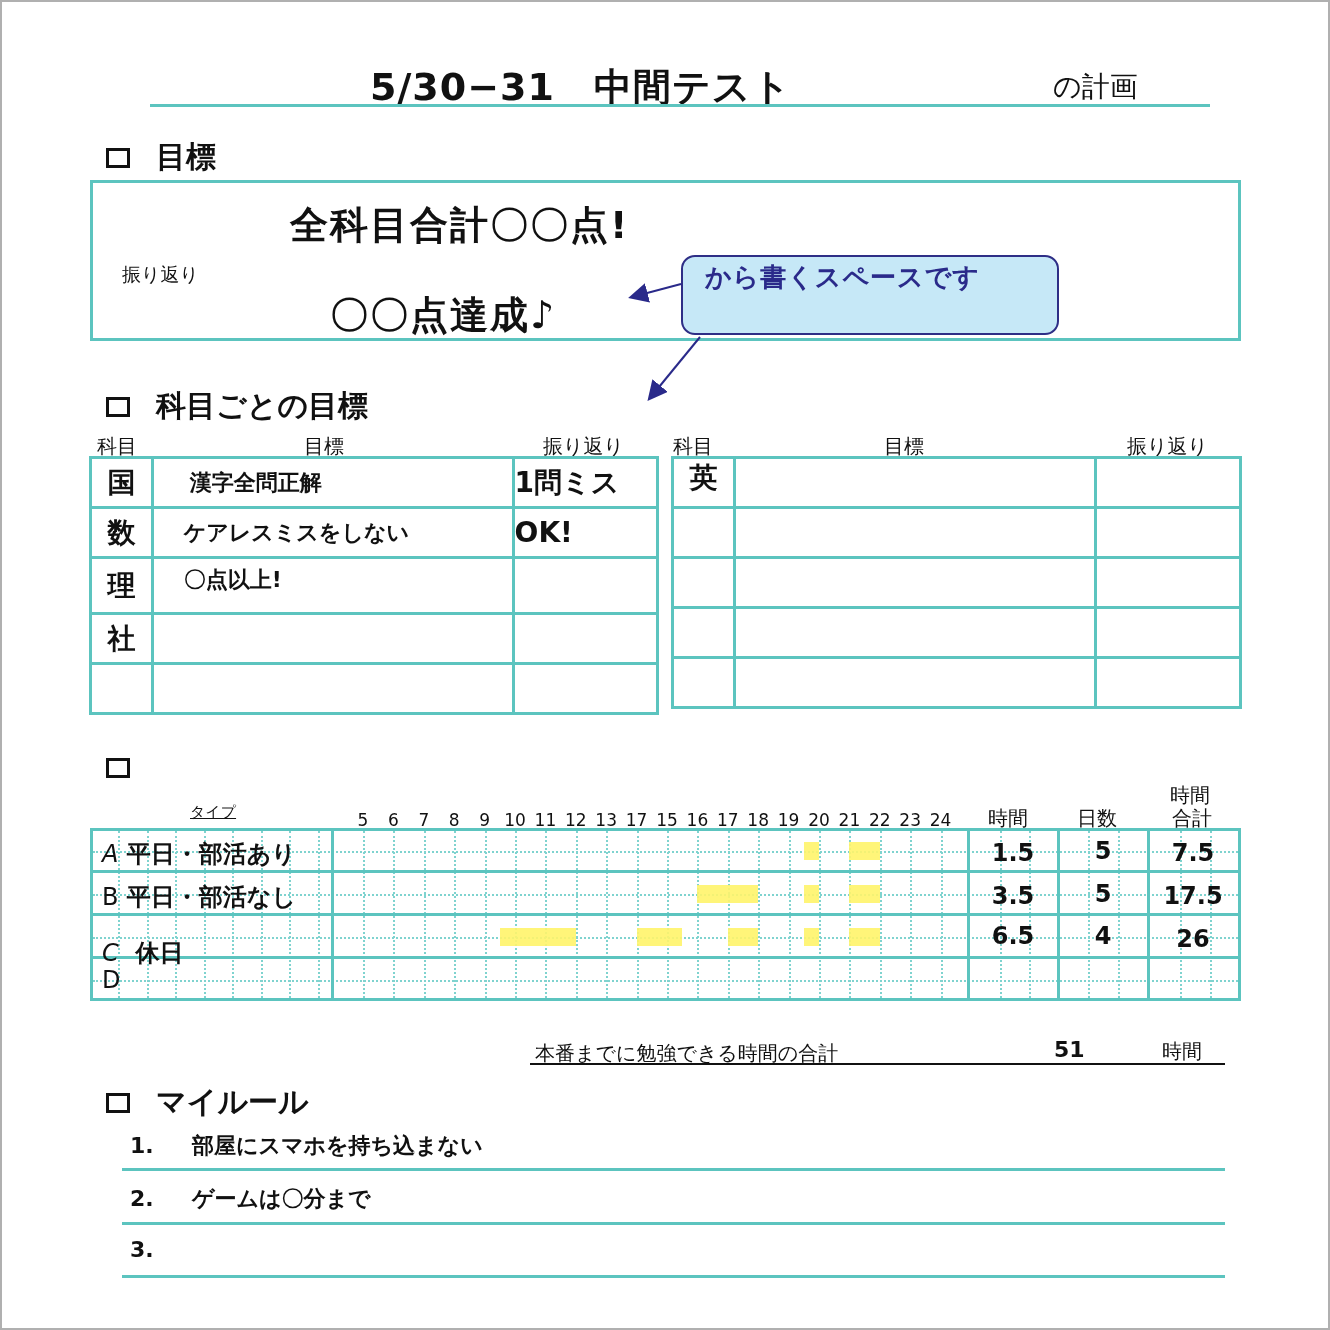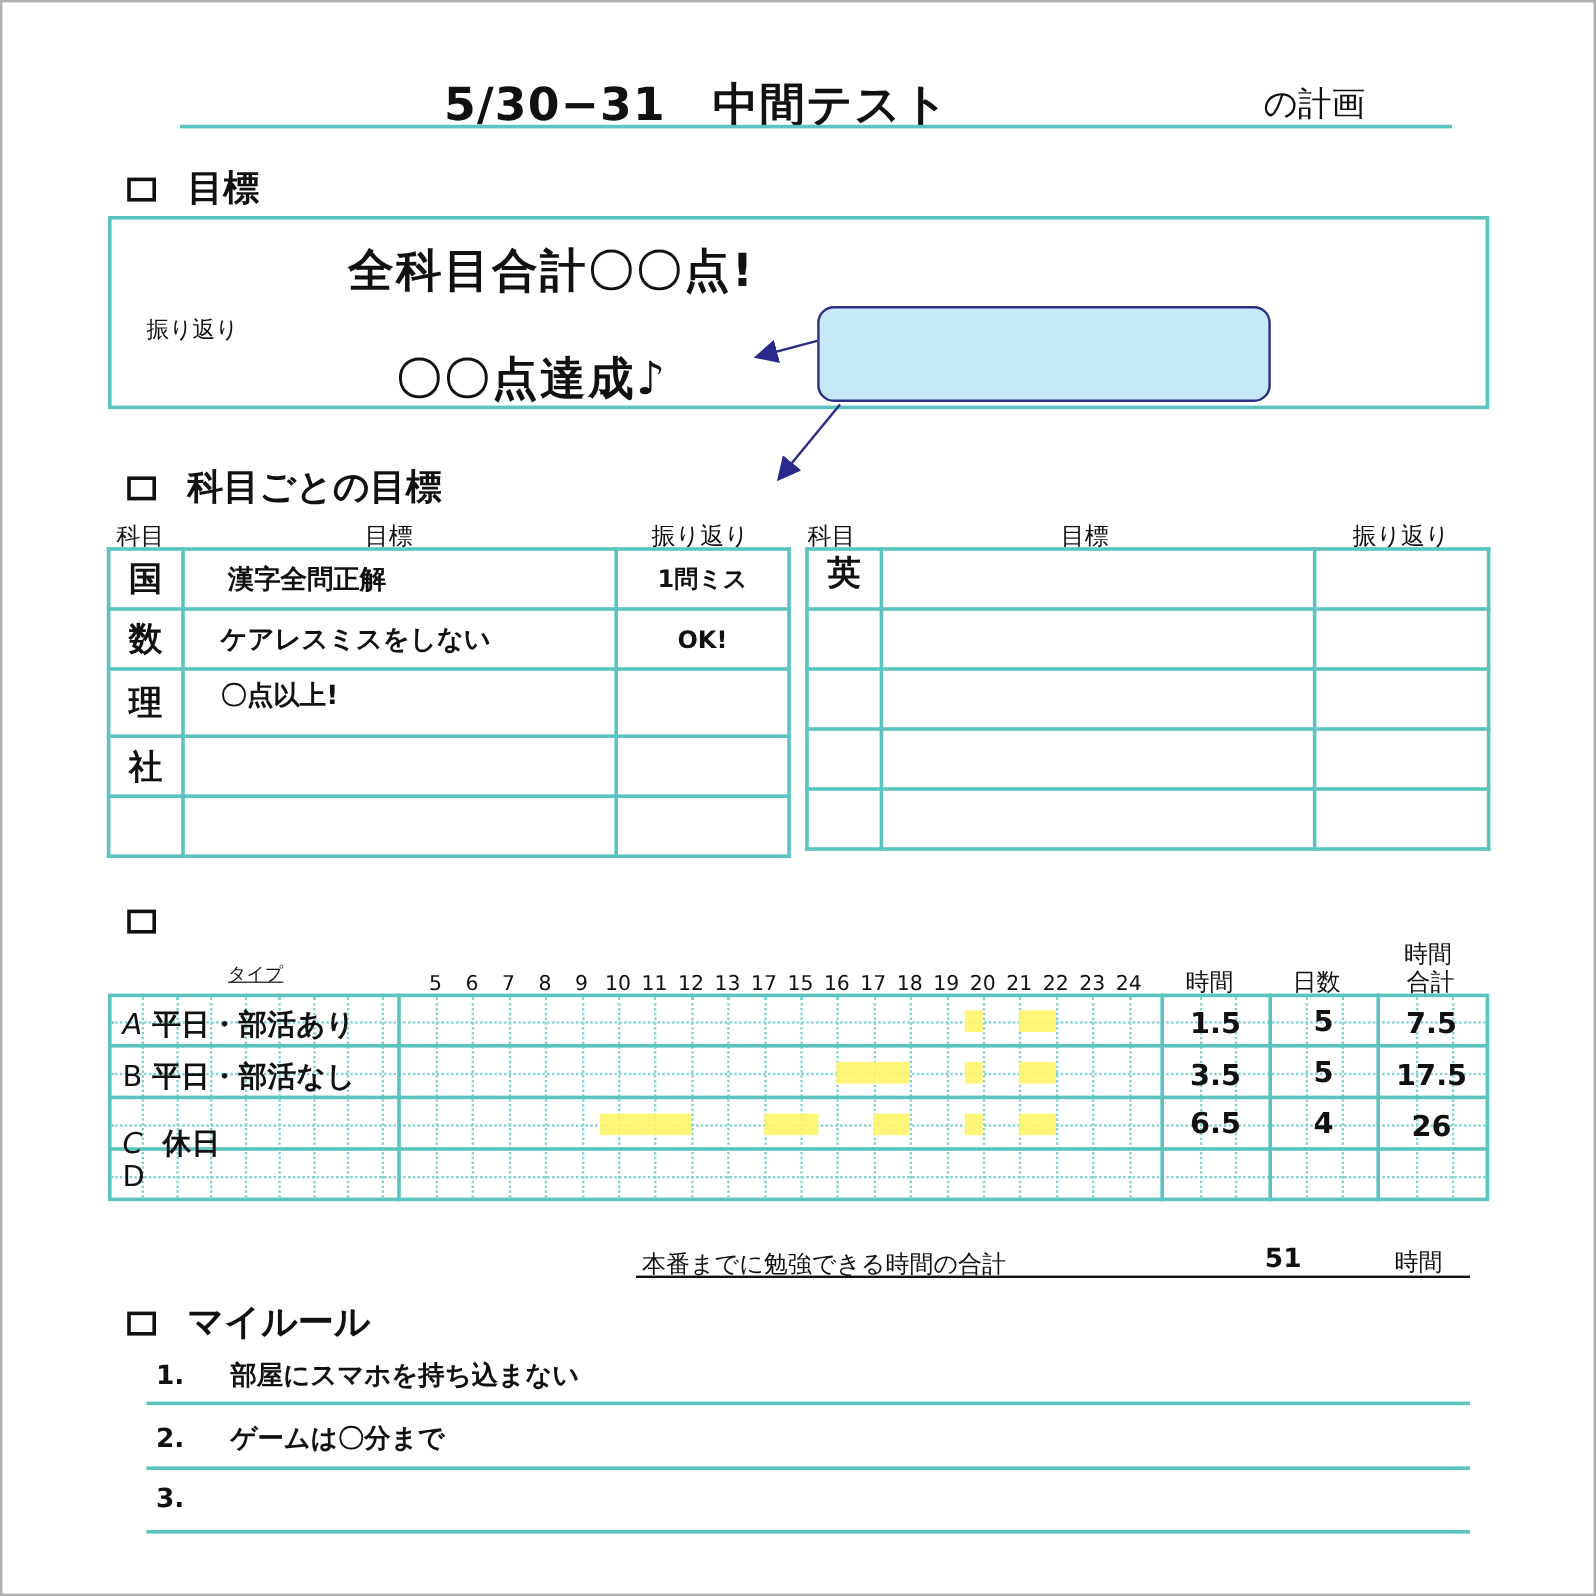"から書くスペースです" div { html: none -> <div>から書くスペースです</div> }
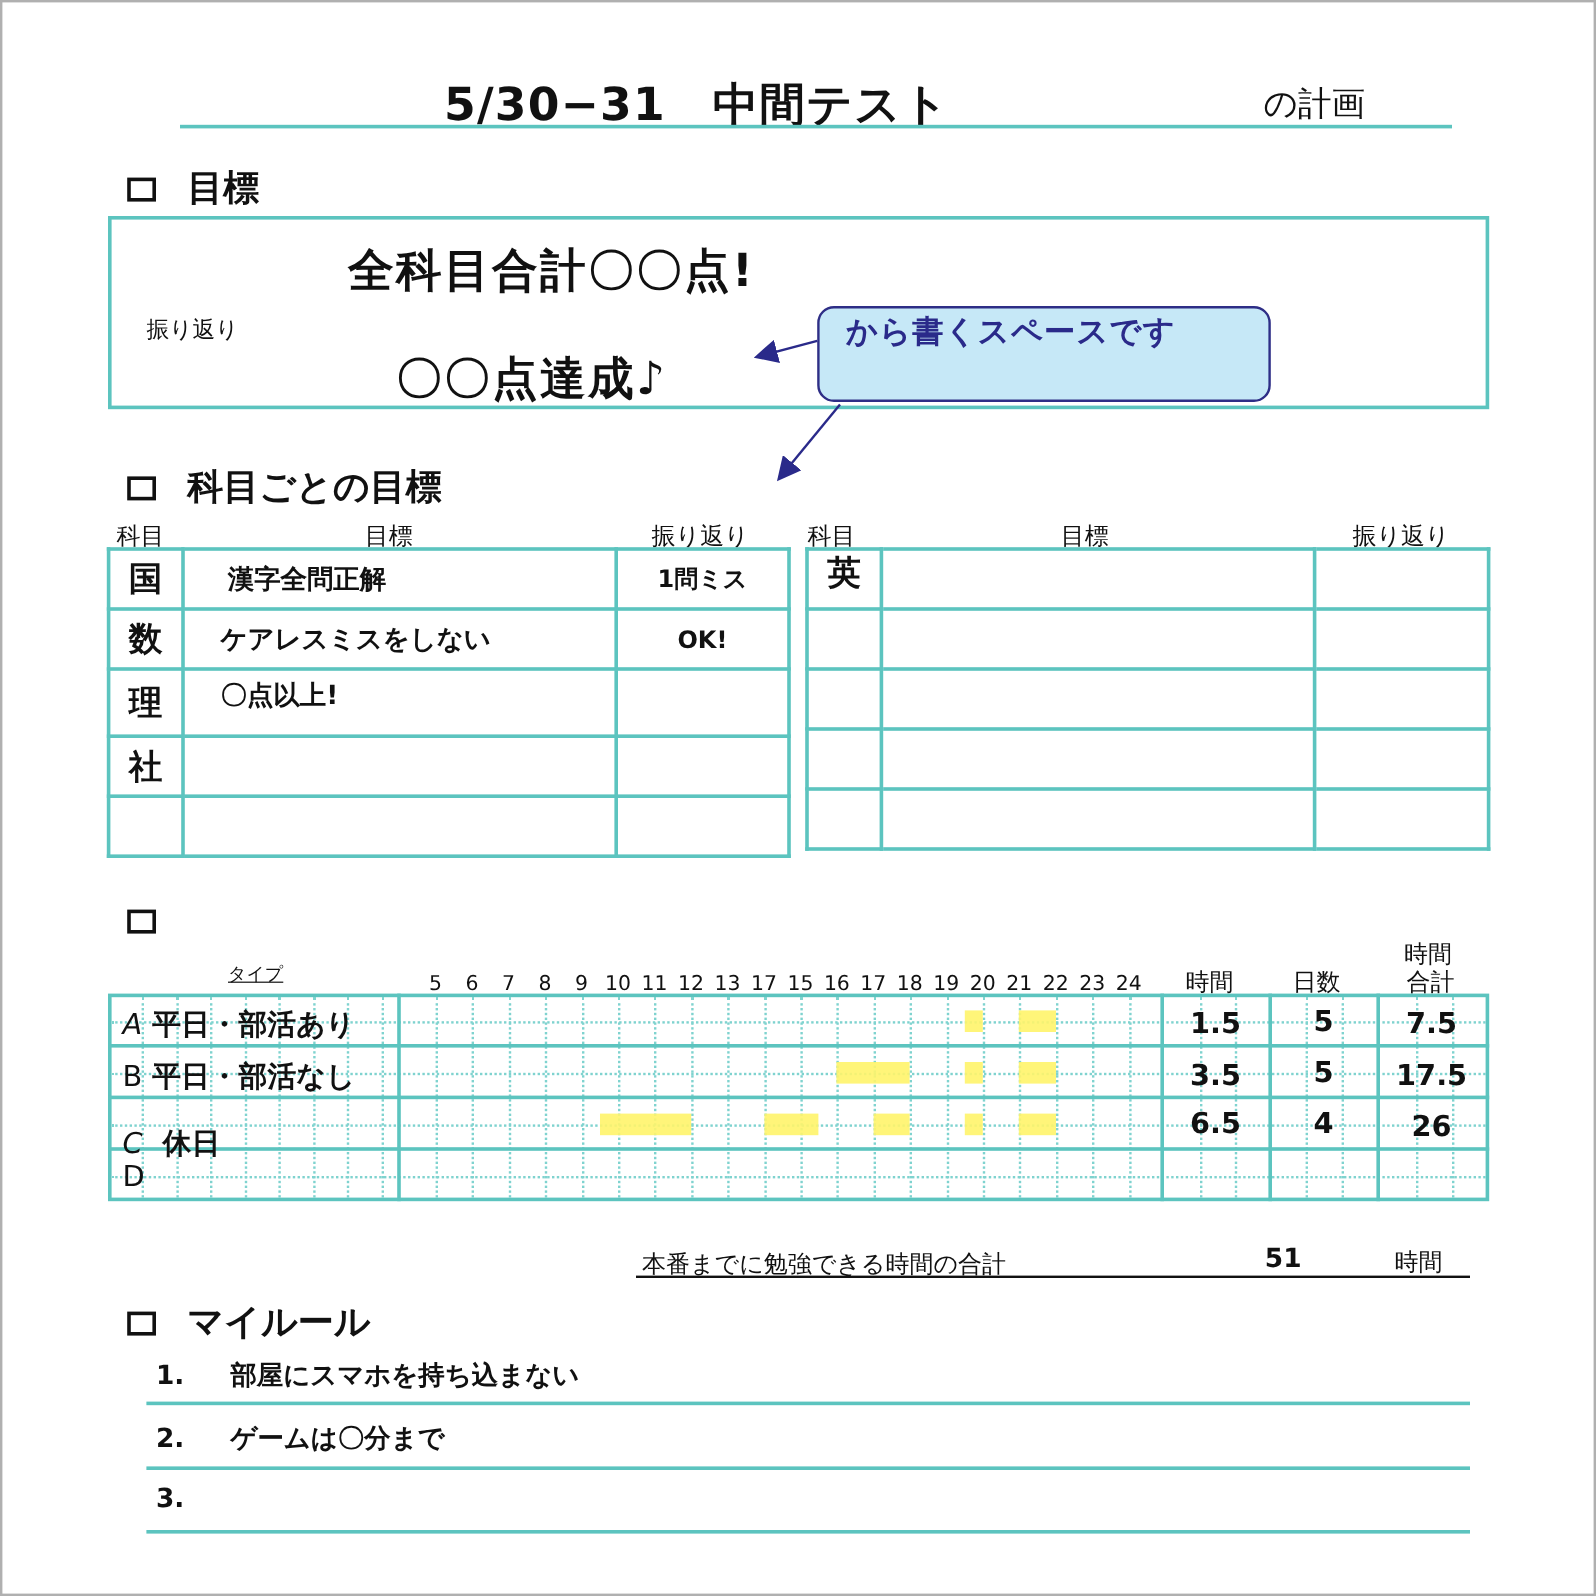"1問ミス" .subj-ref { font-size: 20px -> 28px; text-align: center -> left }
